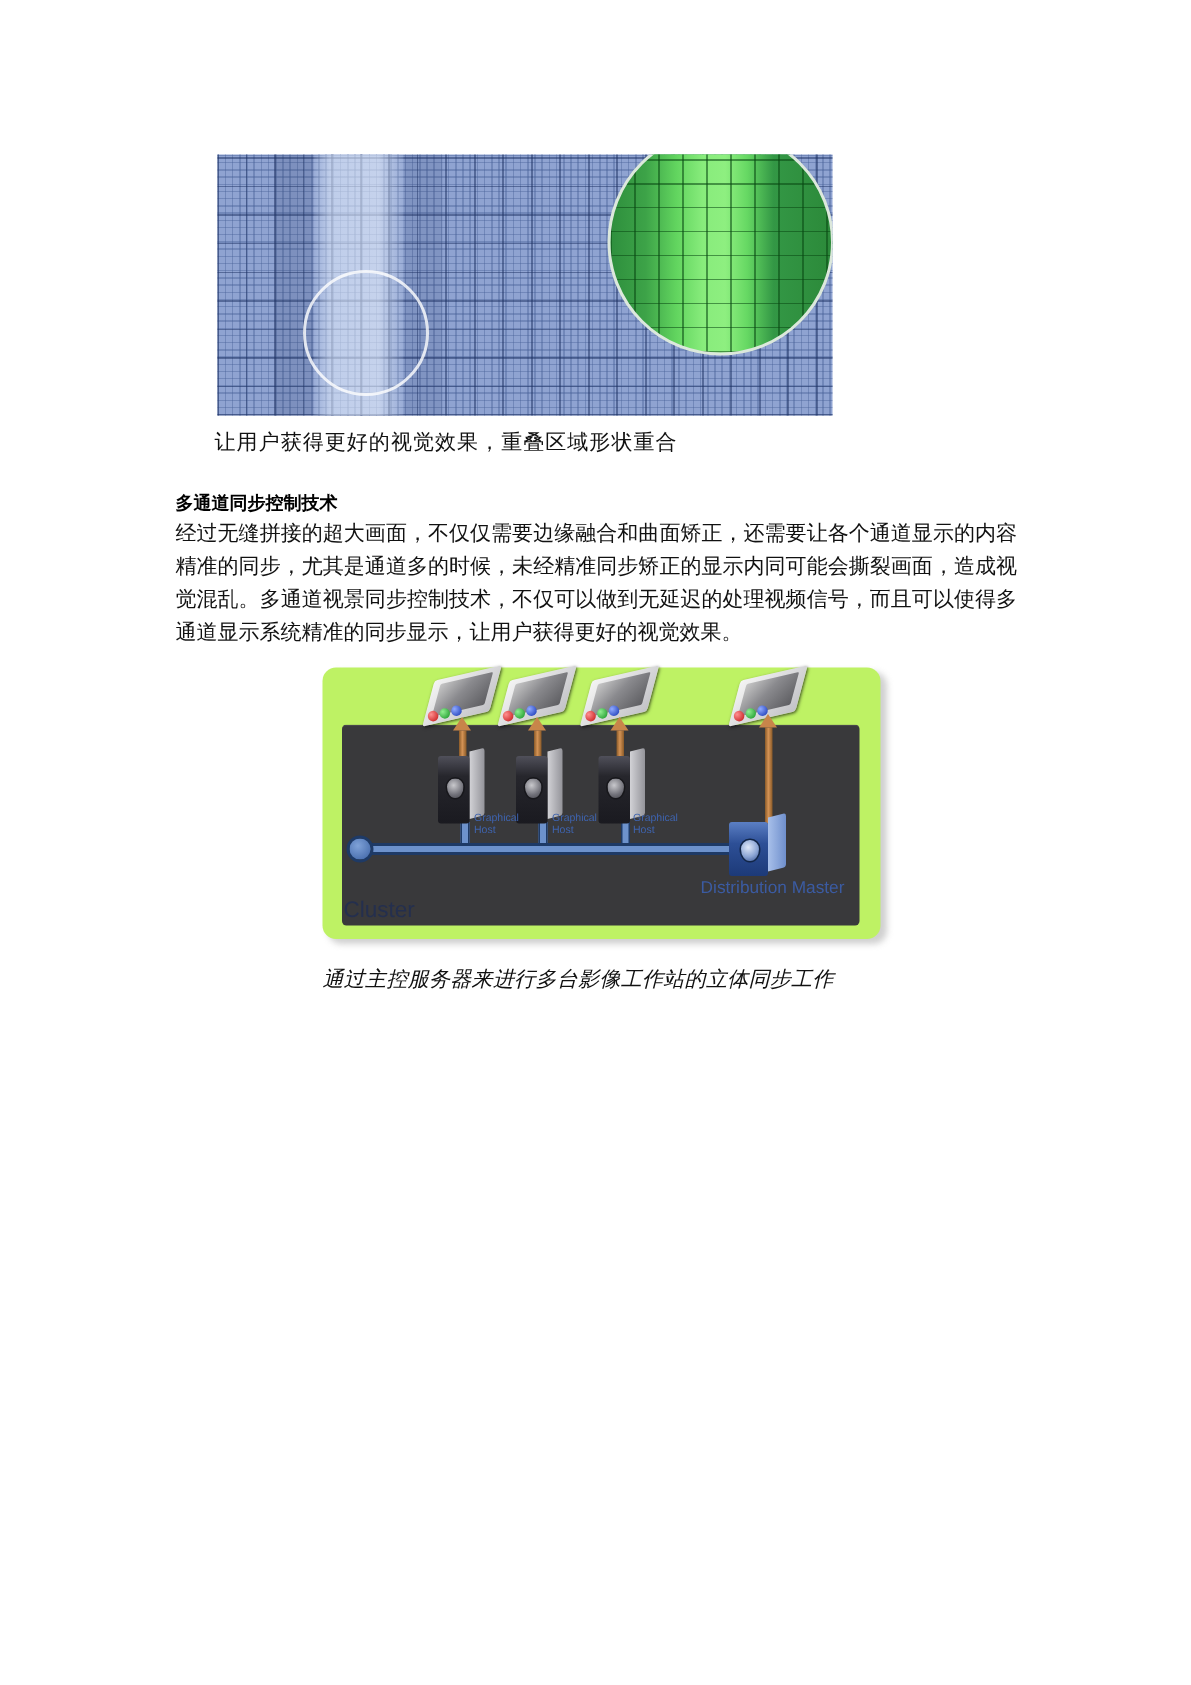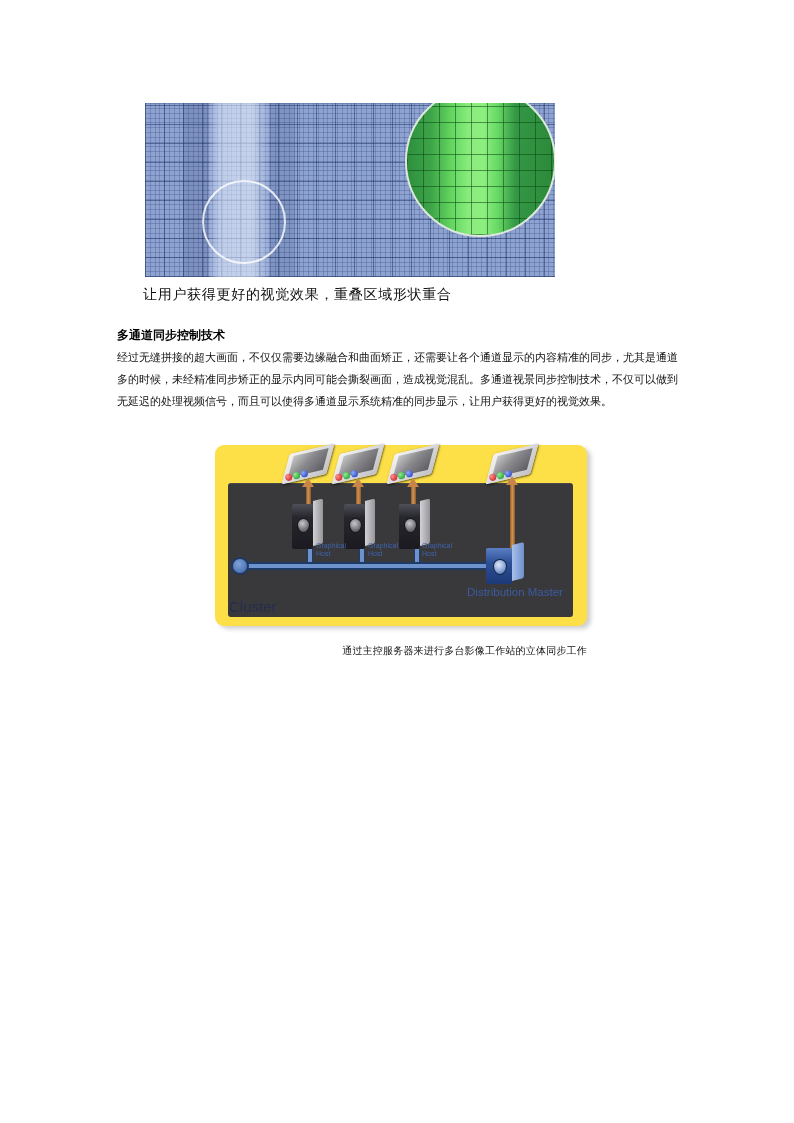"经过无缝拼接的超大画面，不仅仅需要边缘融合和曲面矫正，还需要让各个通道显示的内容" .paragraph { font-size: 11px -> 14px }
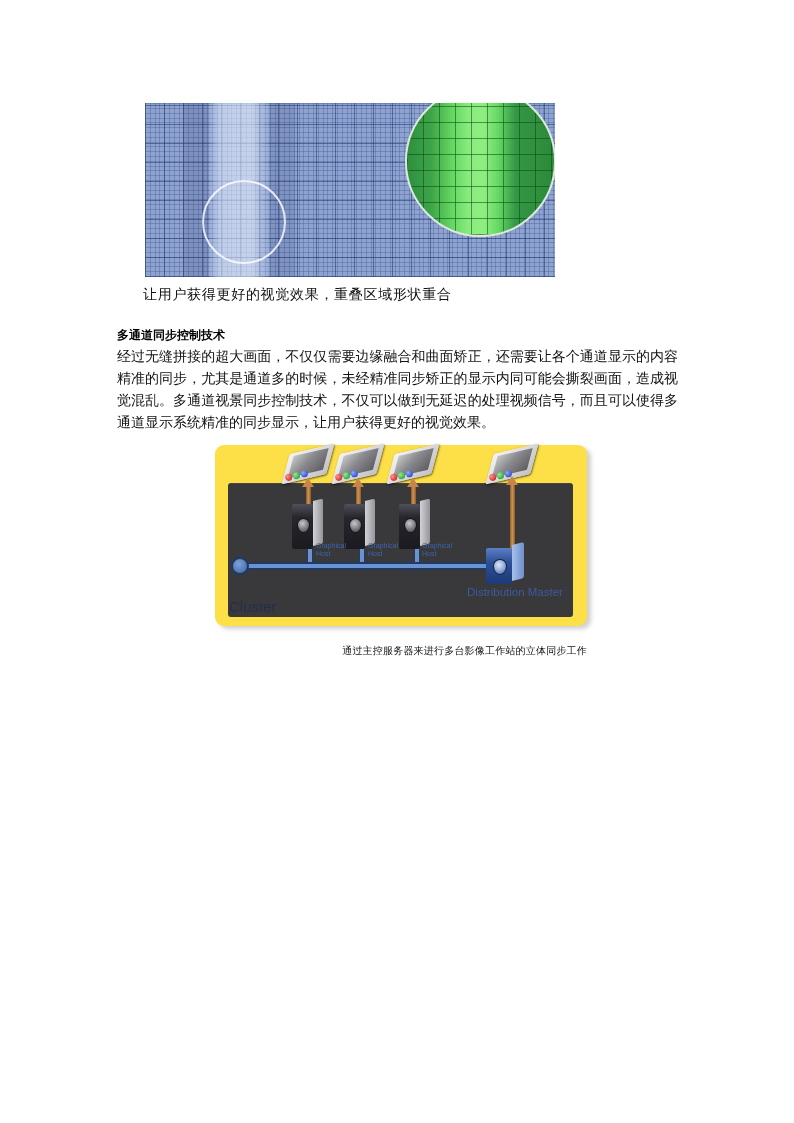"Distribution Master" .diagram { background: #fde047 -> #bef264 }
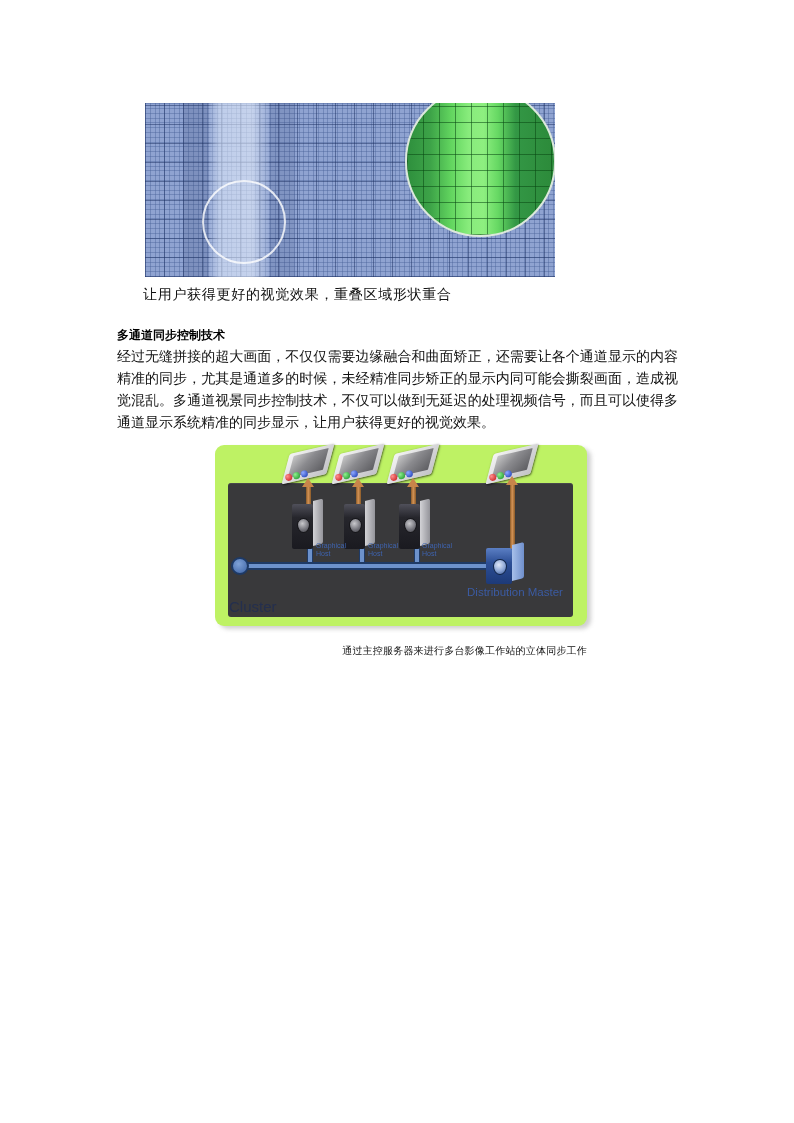"通过主控服务器来进行多台影像工作站的立体同步工作" .caption2 { font-size: 10px -> 14px; font-style: none -> italic; text-align: right -> left }
